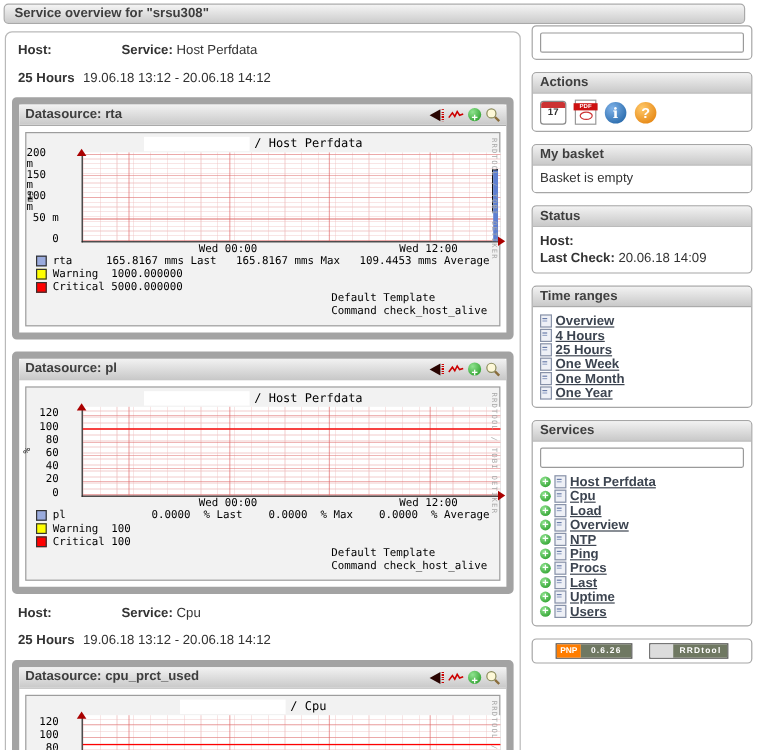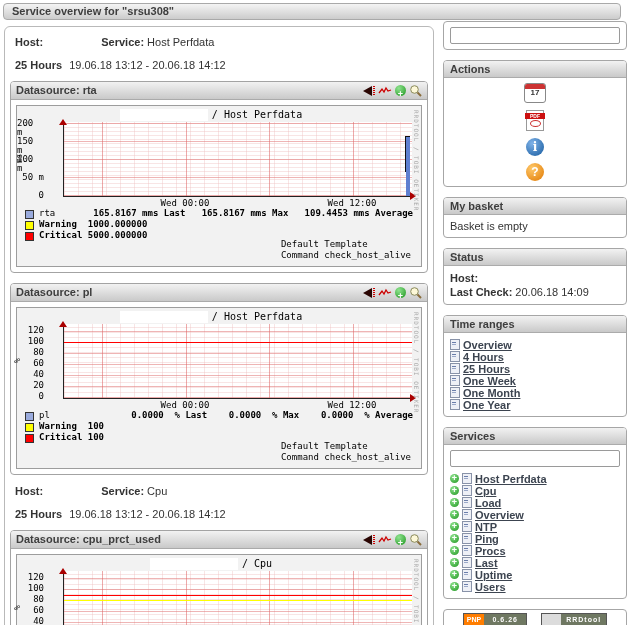"Datasource: rta" .panel { border: 1px solid #a3a3a3 -> 6px solid #a3a3a3 }
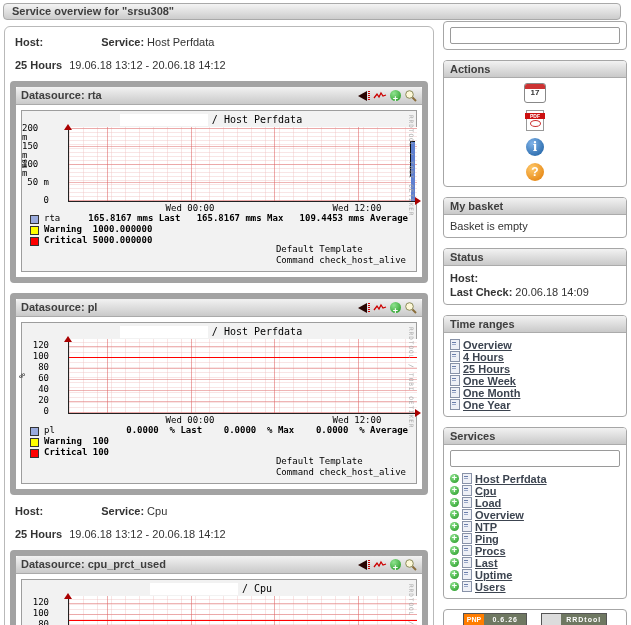"17" .actrow { flex-direction: column -> none }
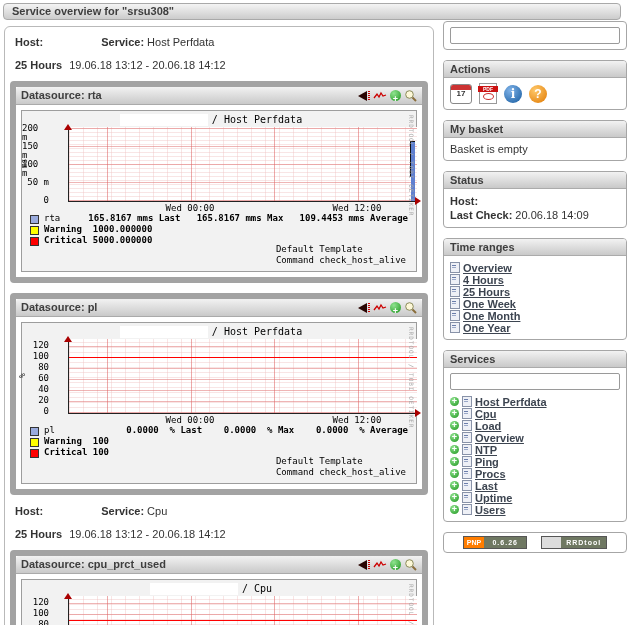"rta" .lrow { align-items: flex-end -> flex-start }
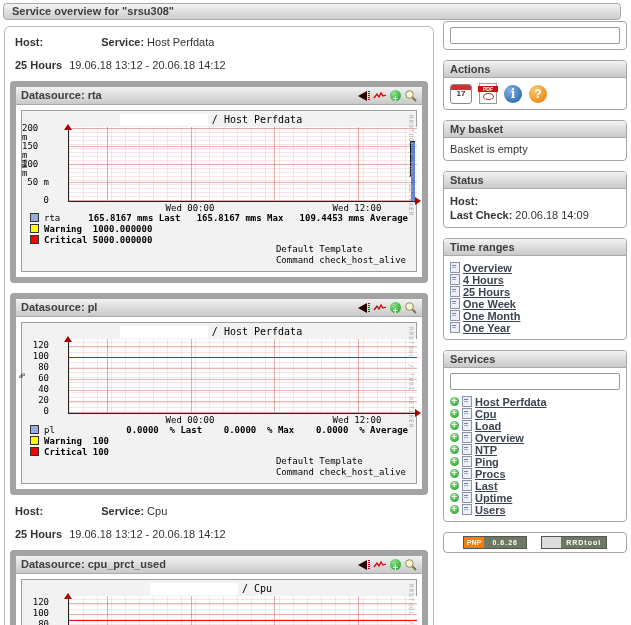"165.8167 mms Last 165.8167 mms" .lv { font-weight: bold -> none }
